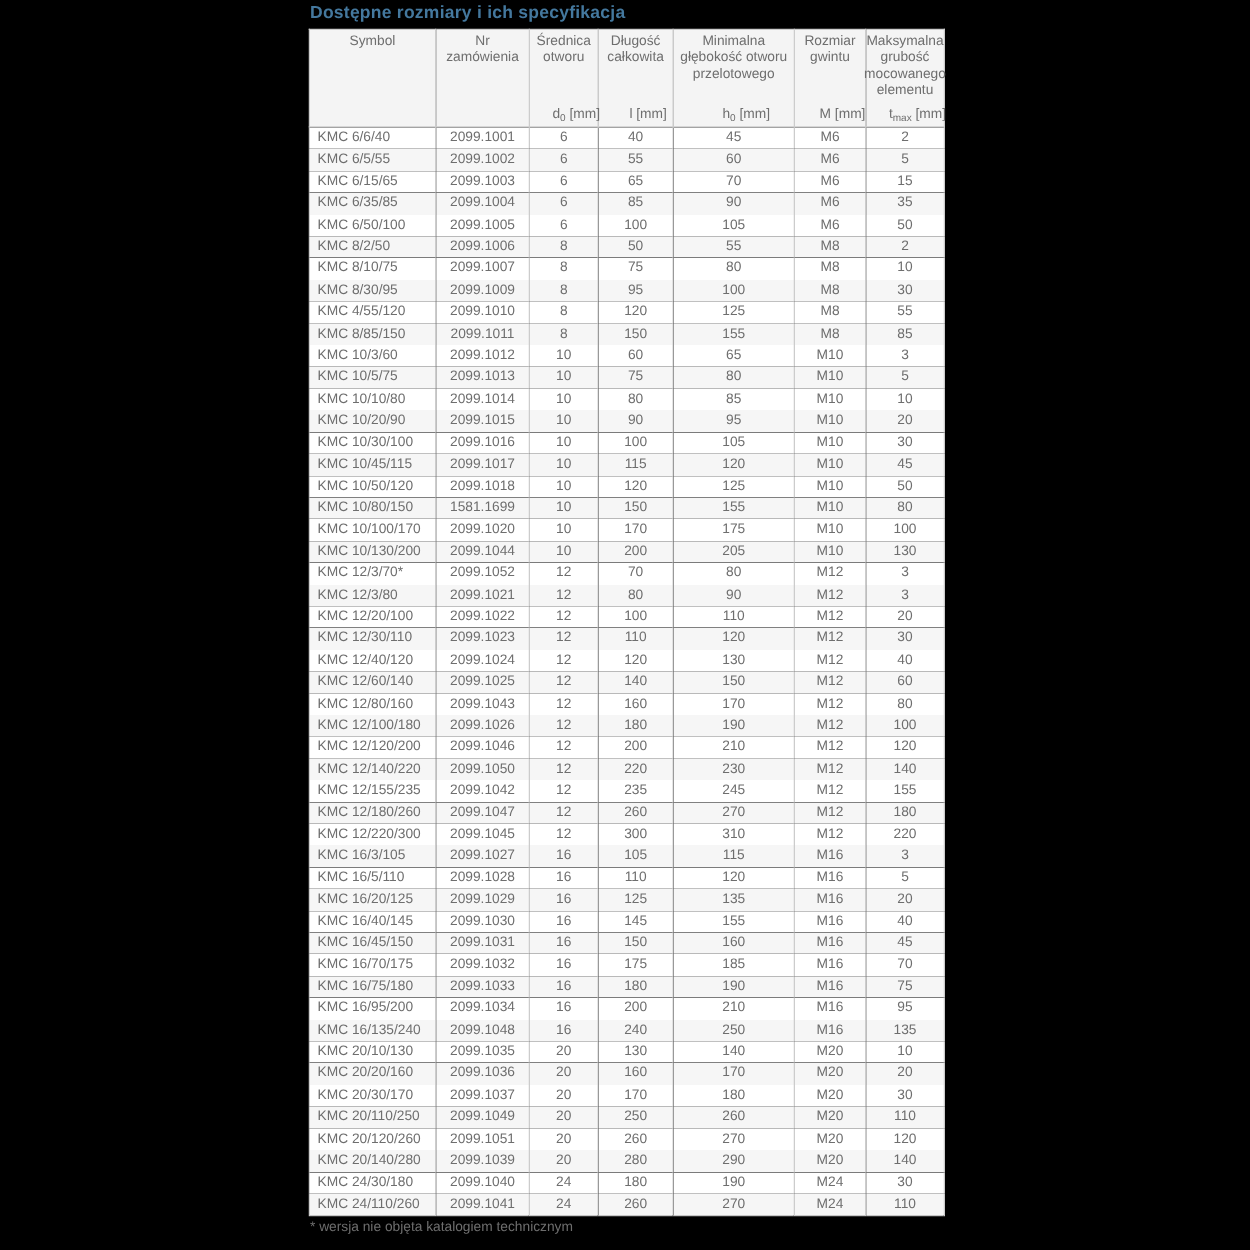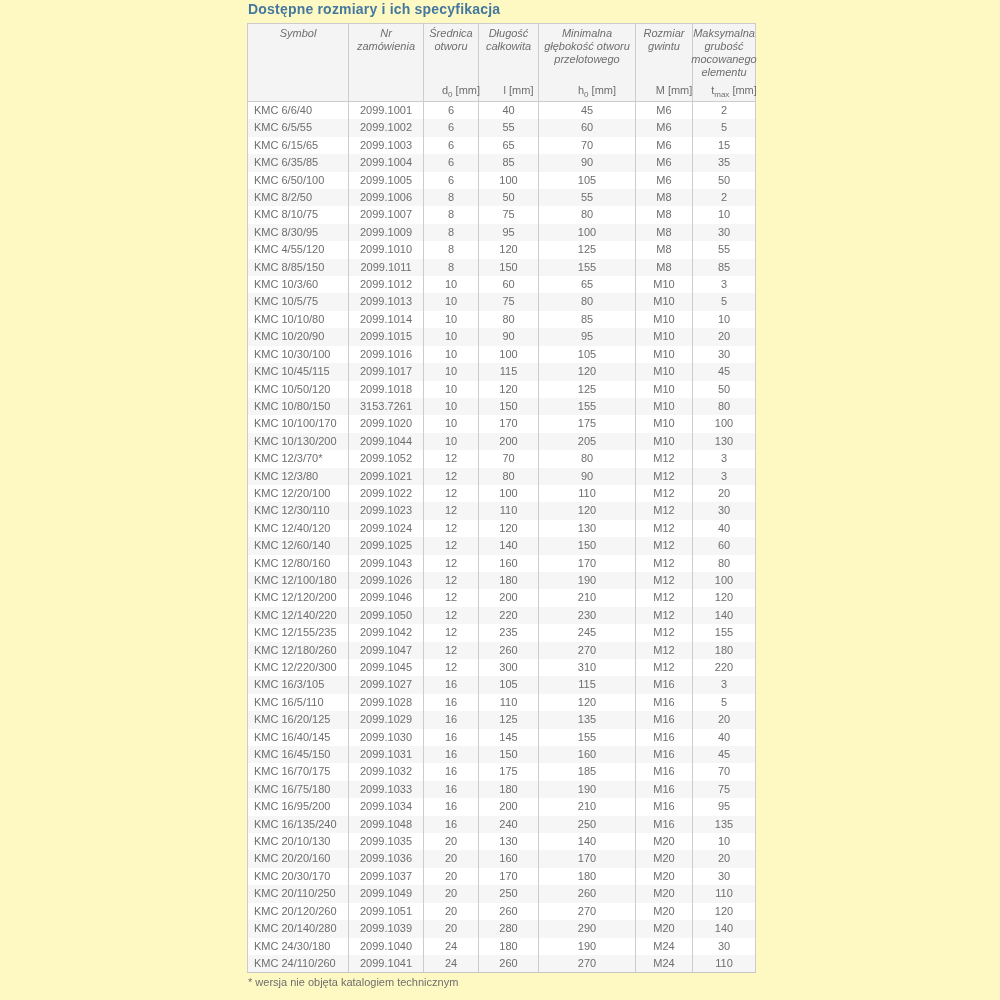"Dostępne rozmiary i ich specyfikacja" .page { background: #fef9c3 -> #000000 }
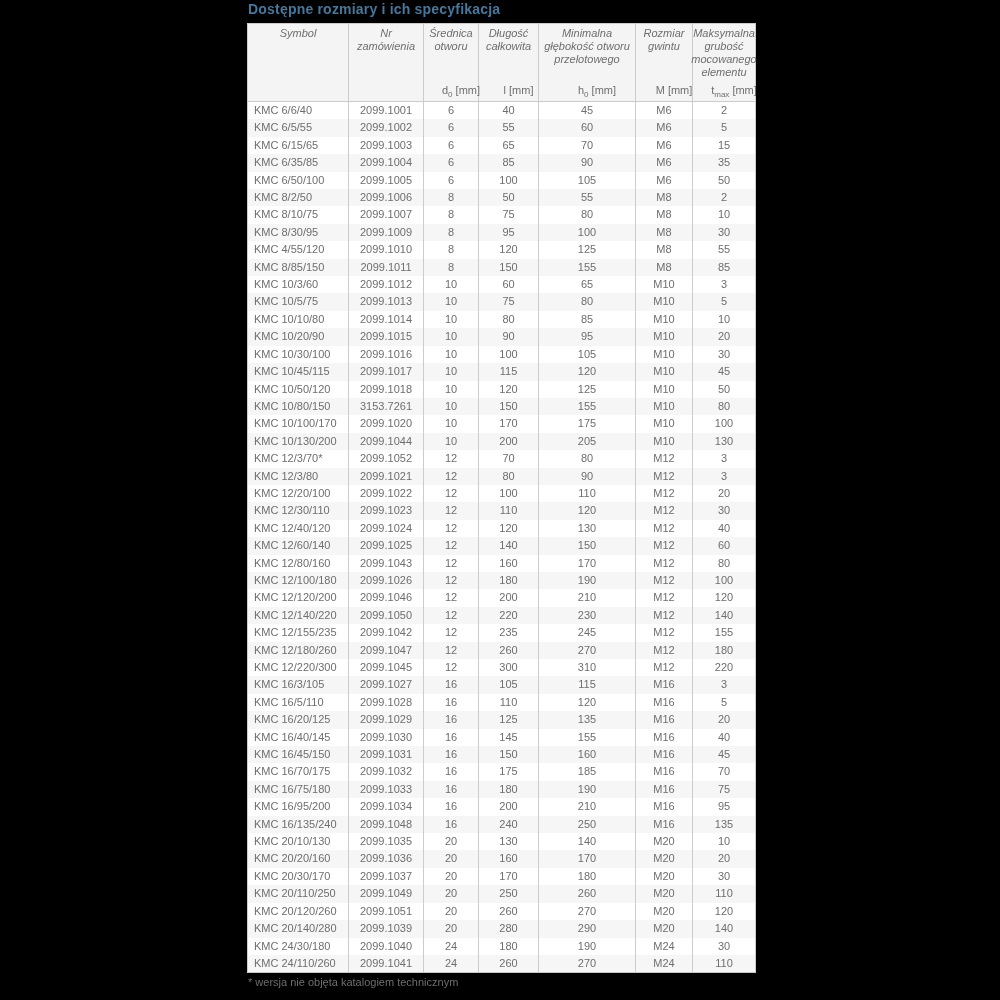"Symbol" .h-label { font-style: italic -> none }
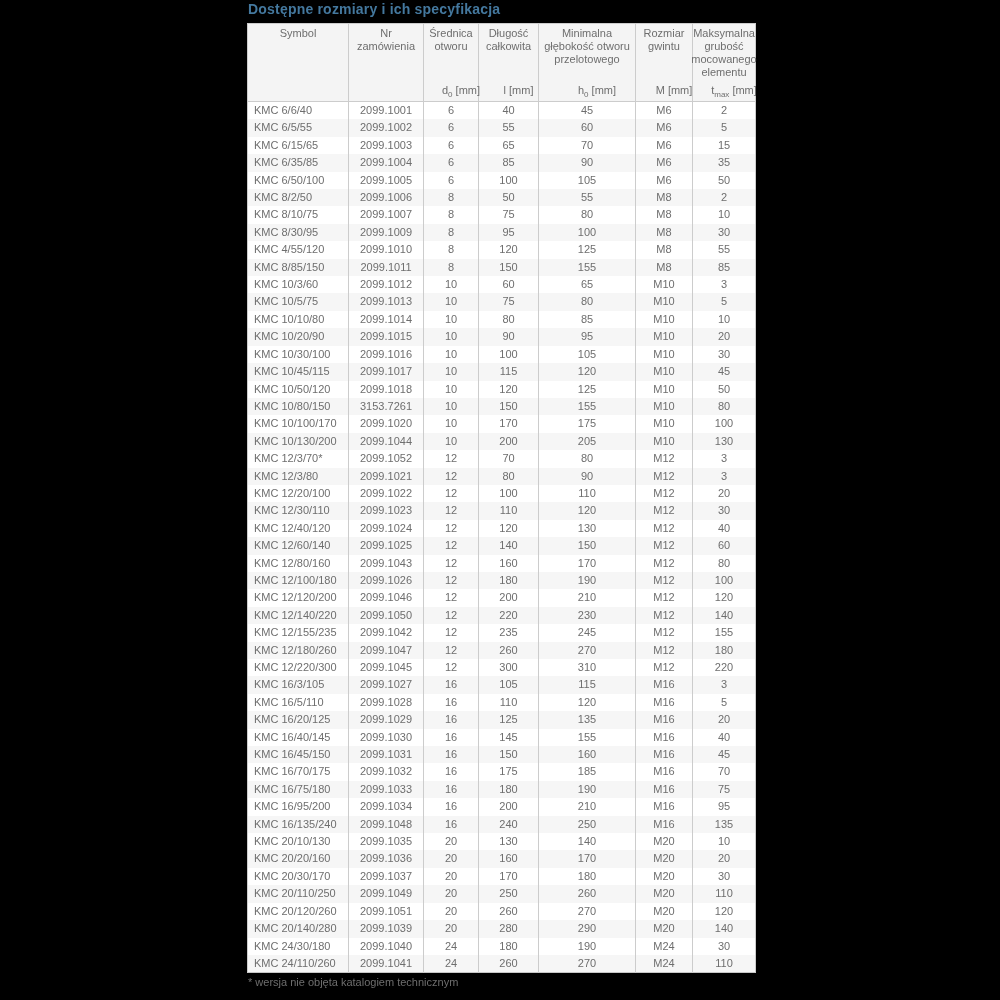"3153.7261" td { text: 3153.7261 -> 1581.1699 }
